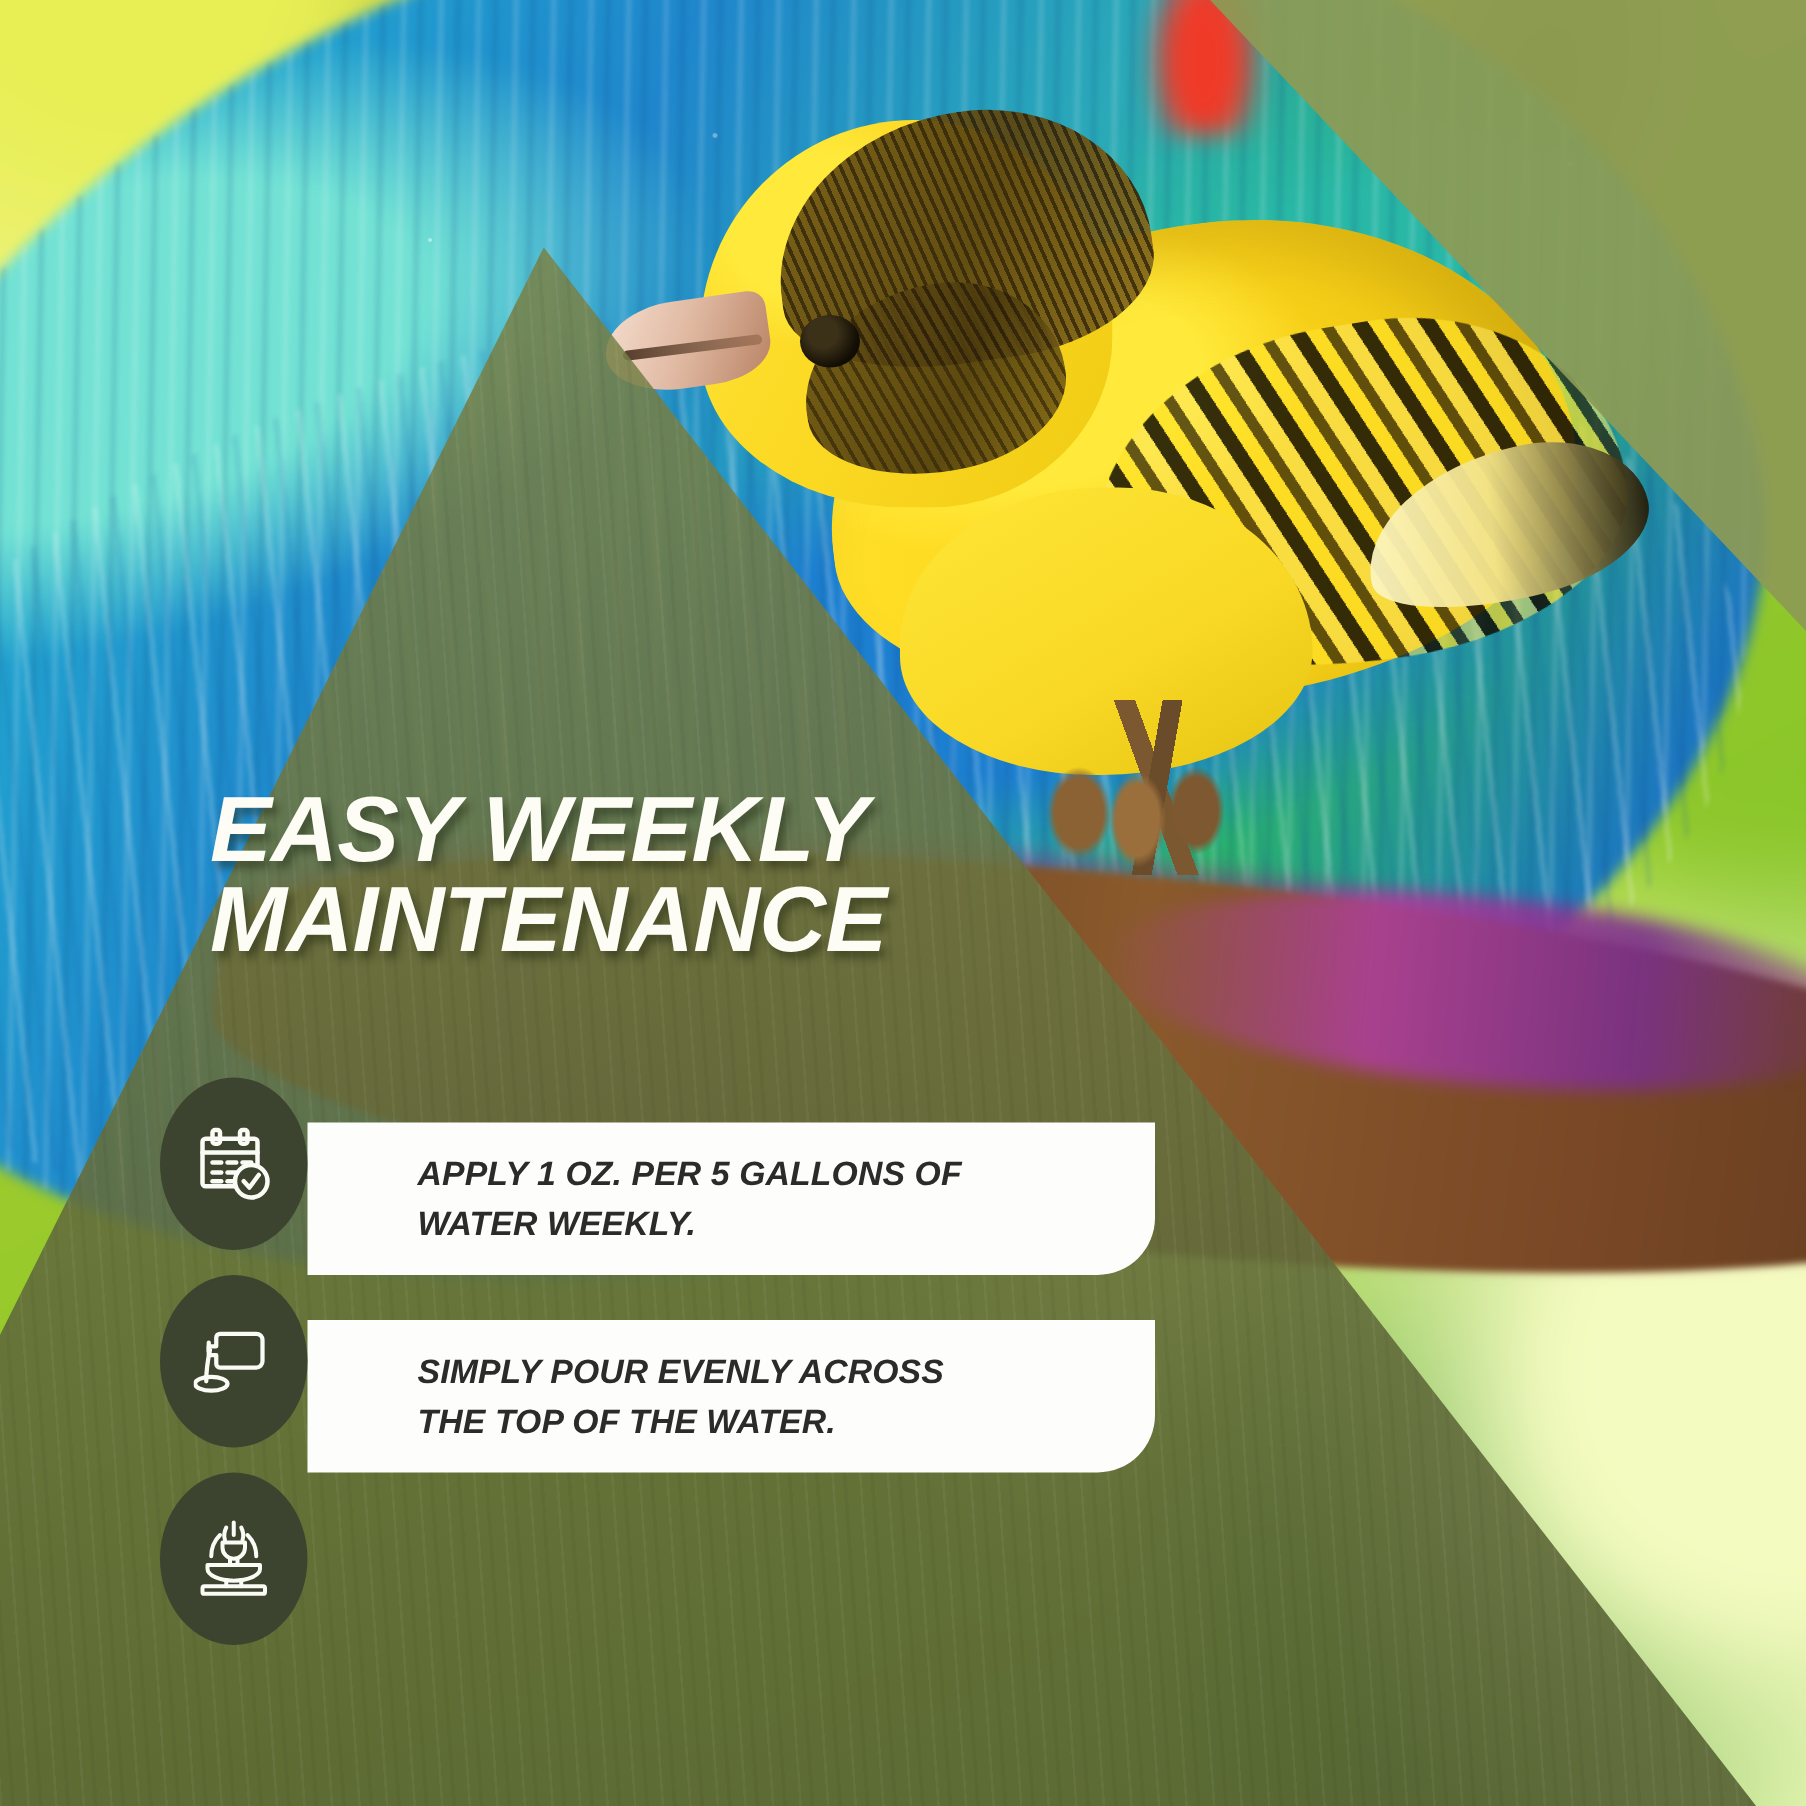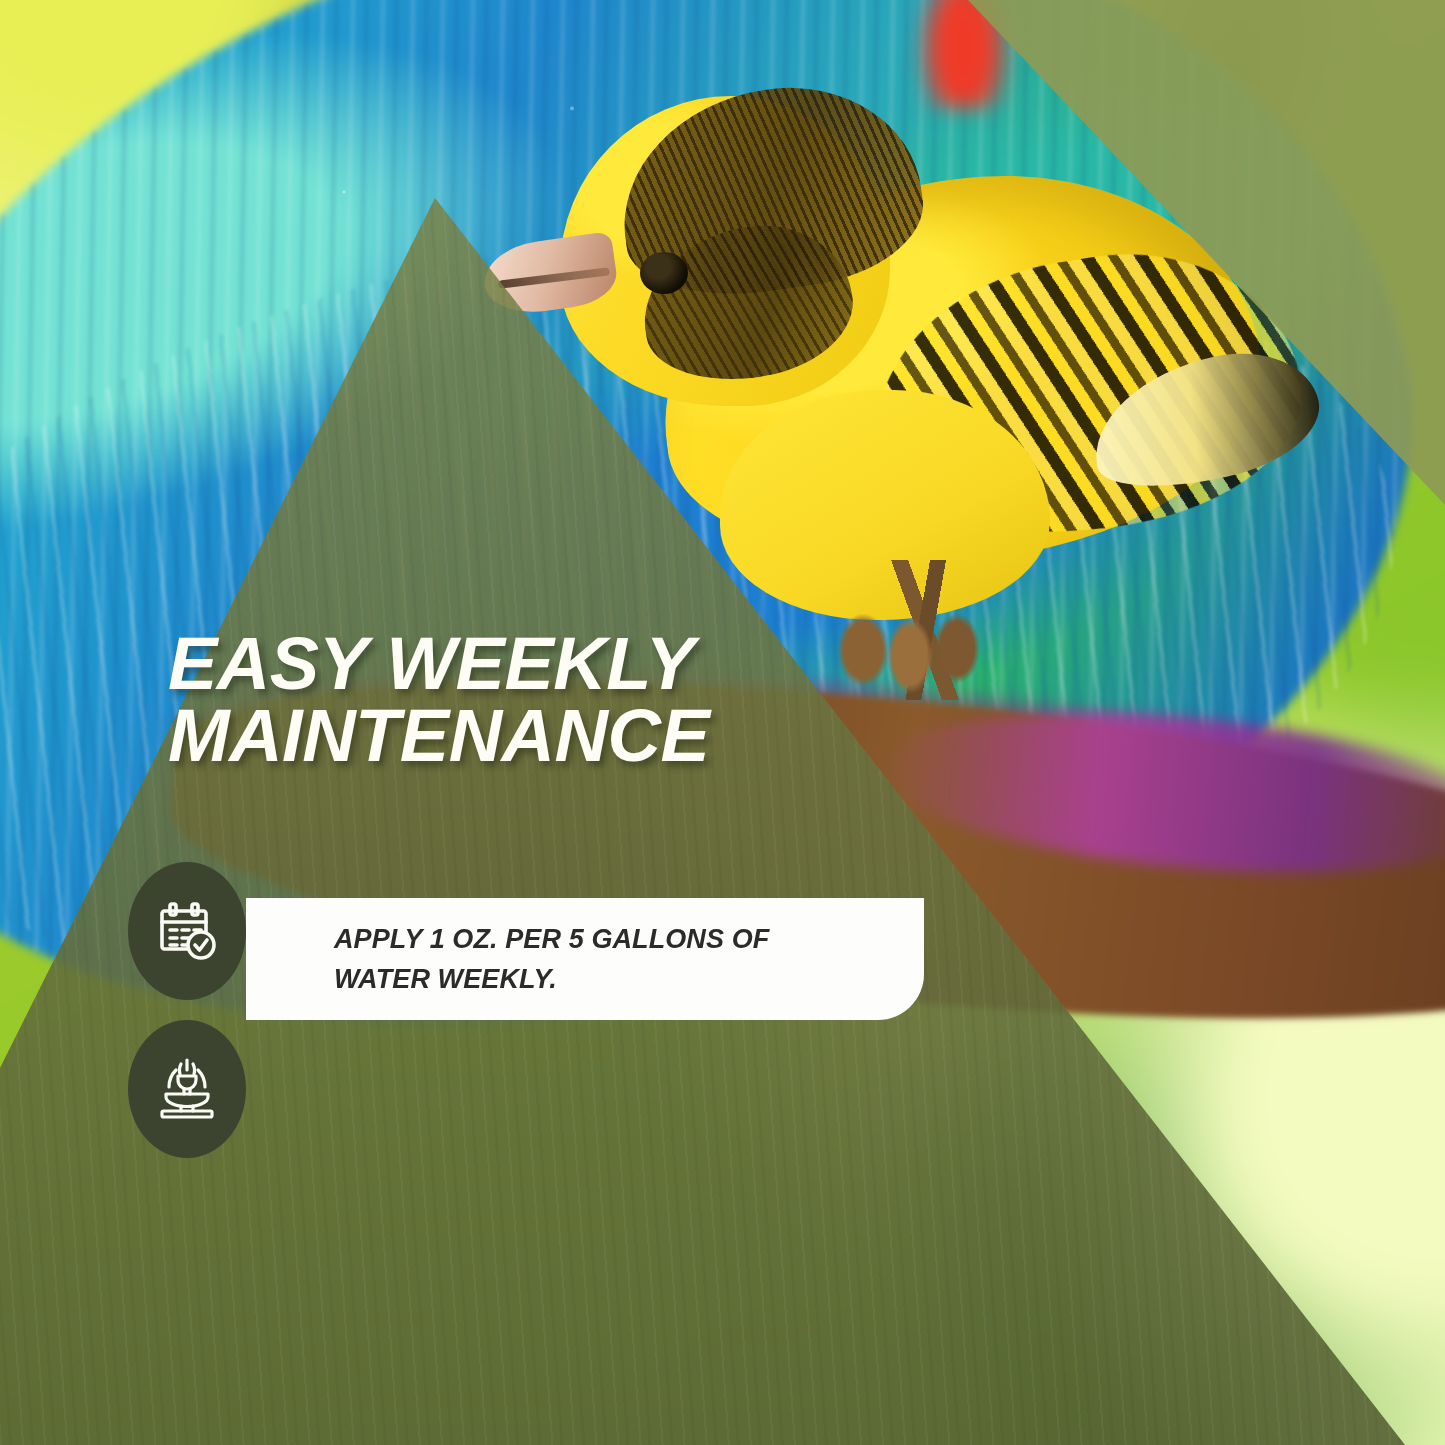"SIMPLY POUR EVENLY ACROSS" div.bullet { html: none -> <div> <div> <div>SIMPLY POUR EVENLY ACROSS THE TOP OF THE WATER.</div> </div> <div> <svg> <path></path> <line></line> <path></path> <ellipse></ellipse> </svg> </div> </div> }
